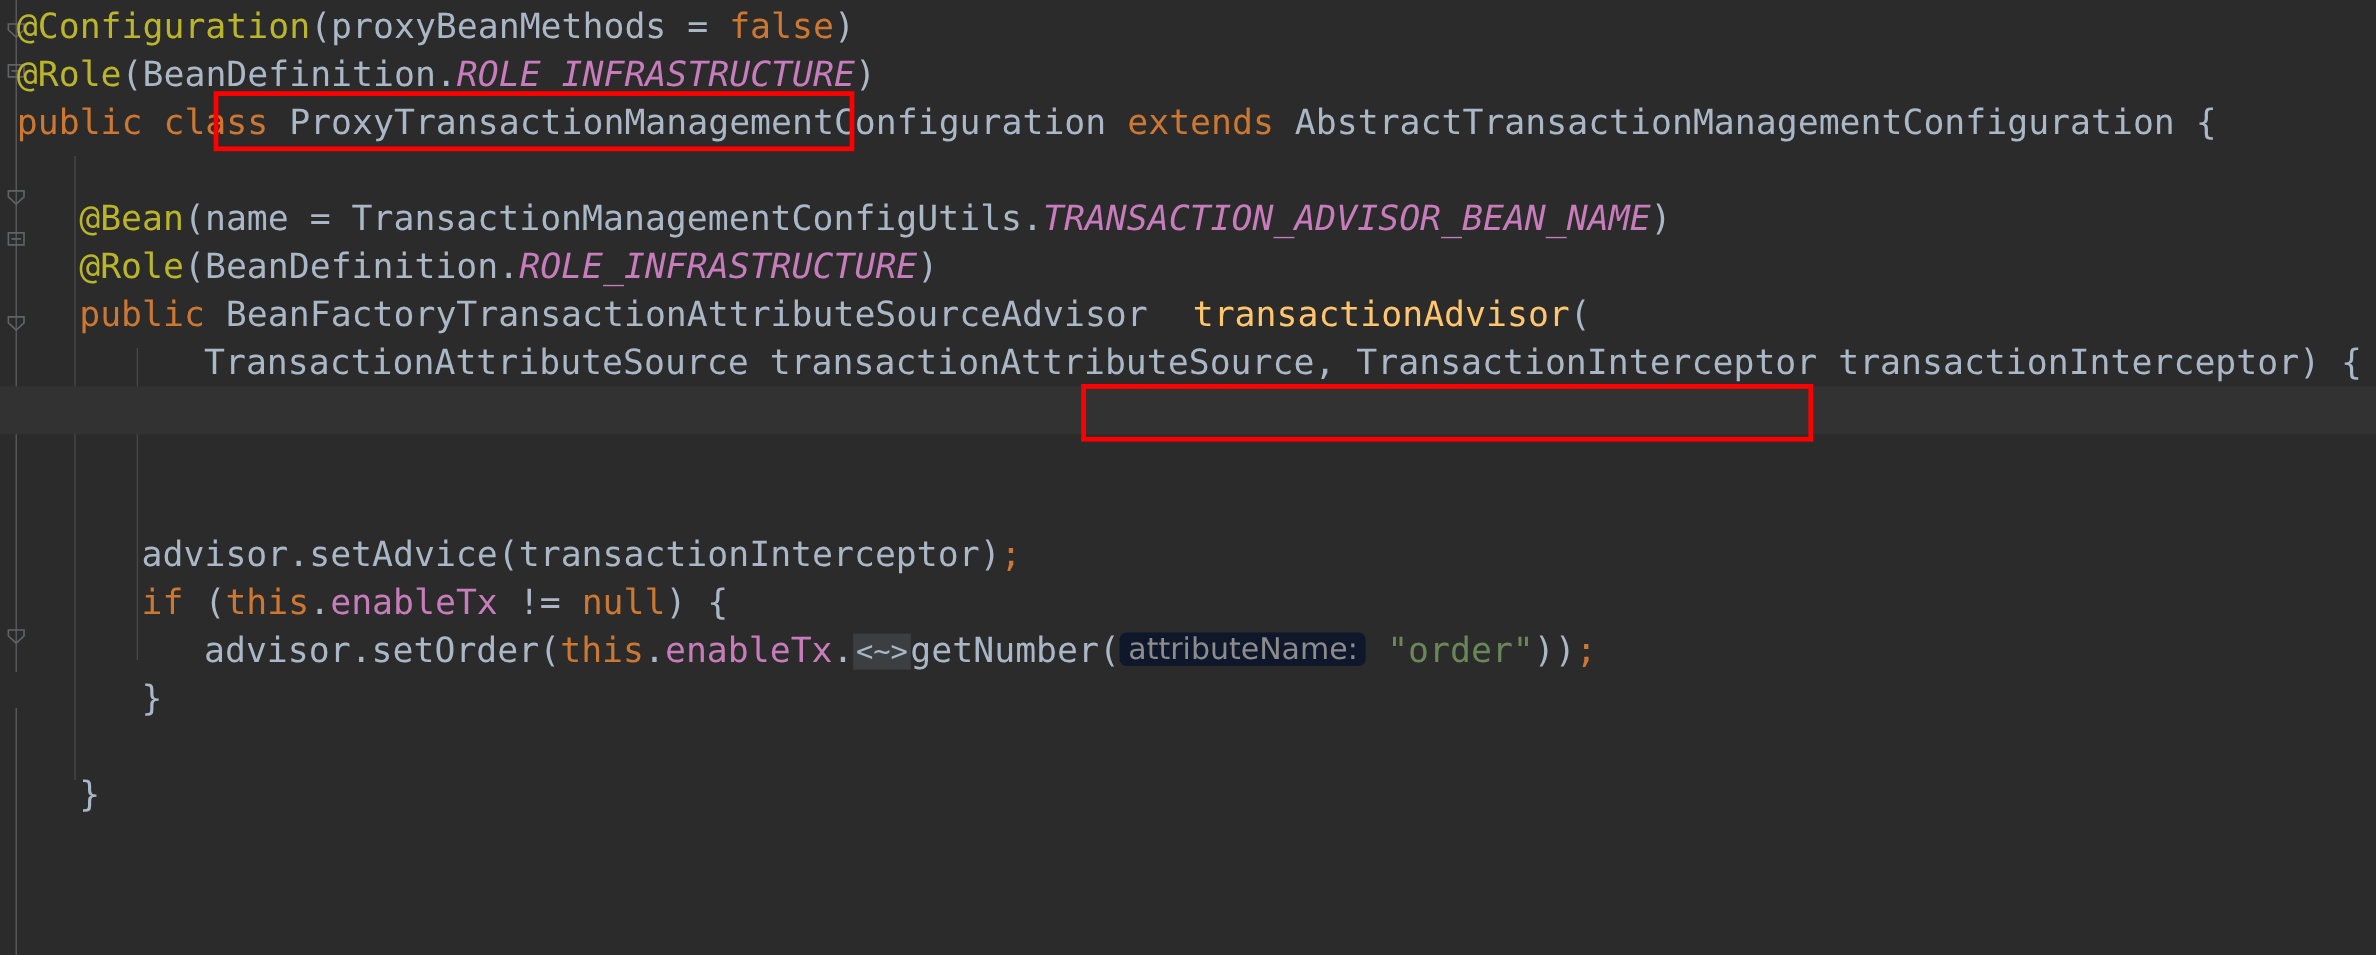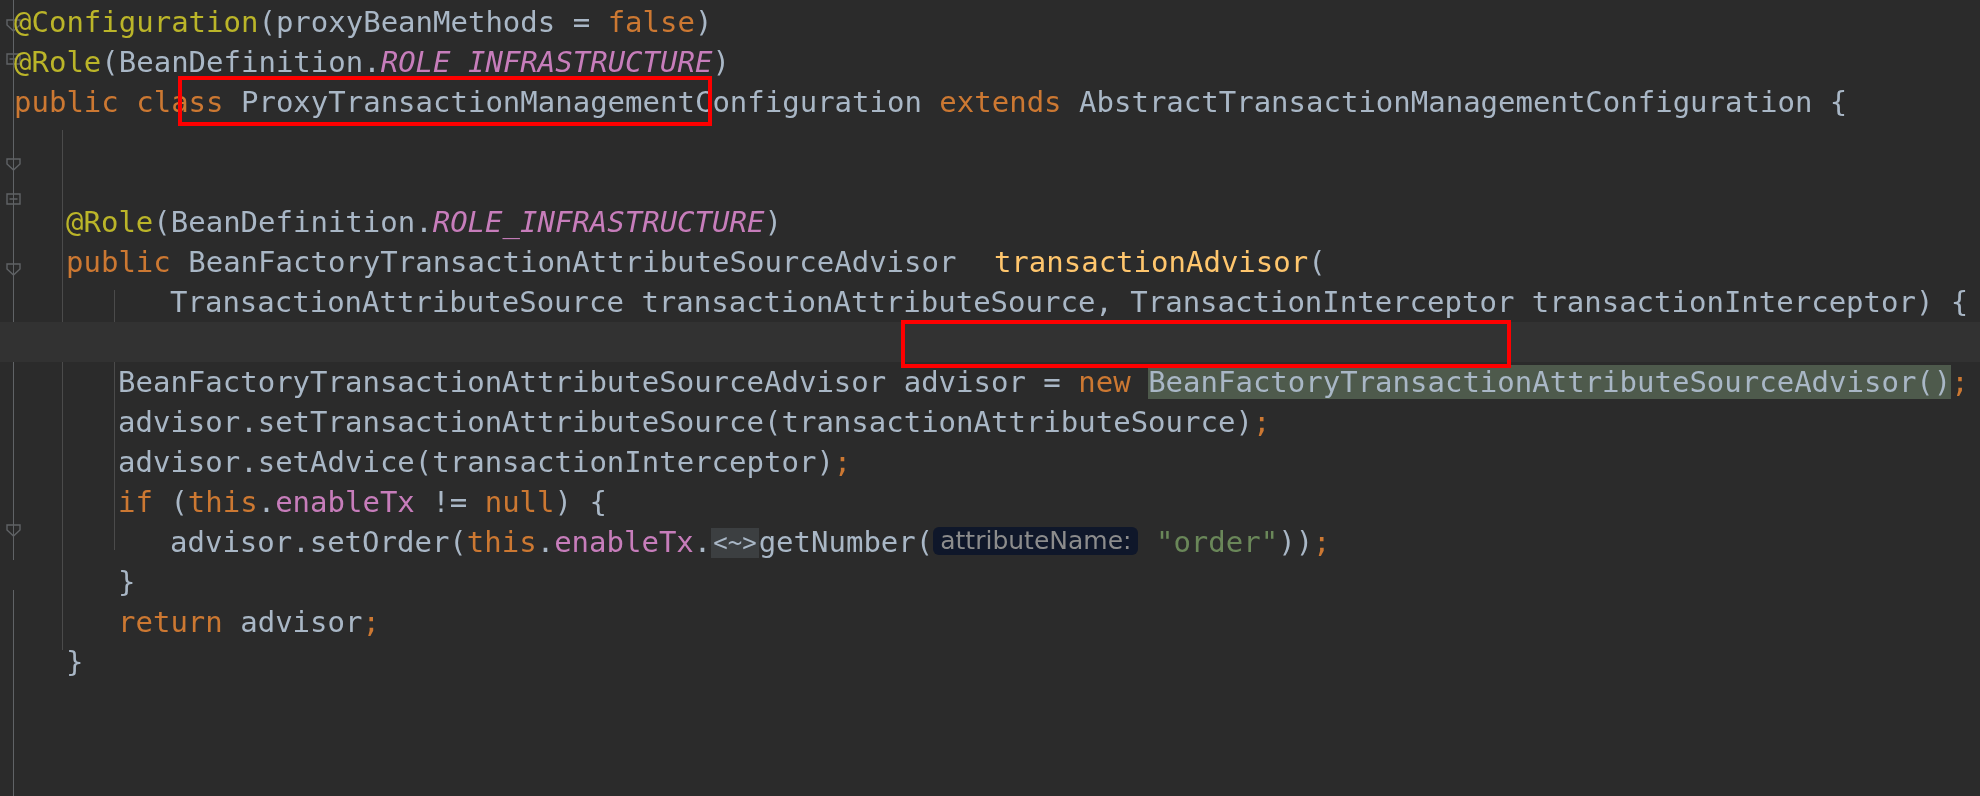"@Bean(name =" div.line { html: none -> <div><span>@Bean</span><span>(name = TransactionManagementConfigUtils.</span><span>TRANSACTION_ADVISOR_BEAN_NAME</span><span>)</span></div> }
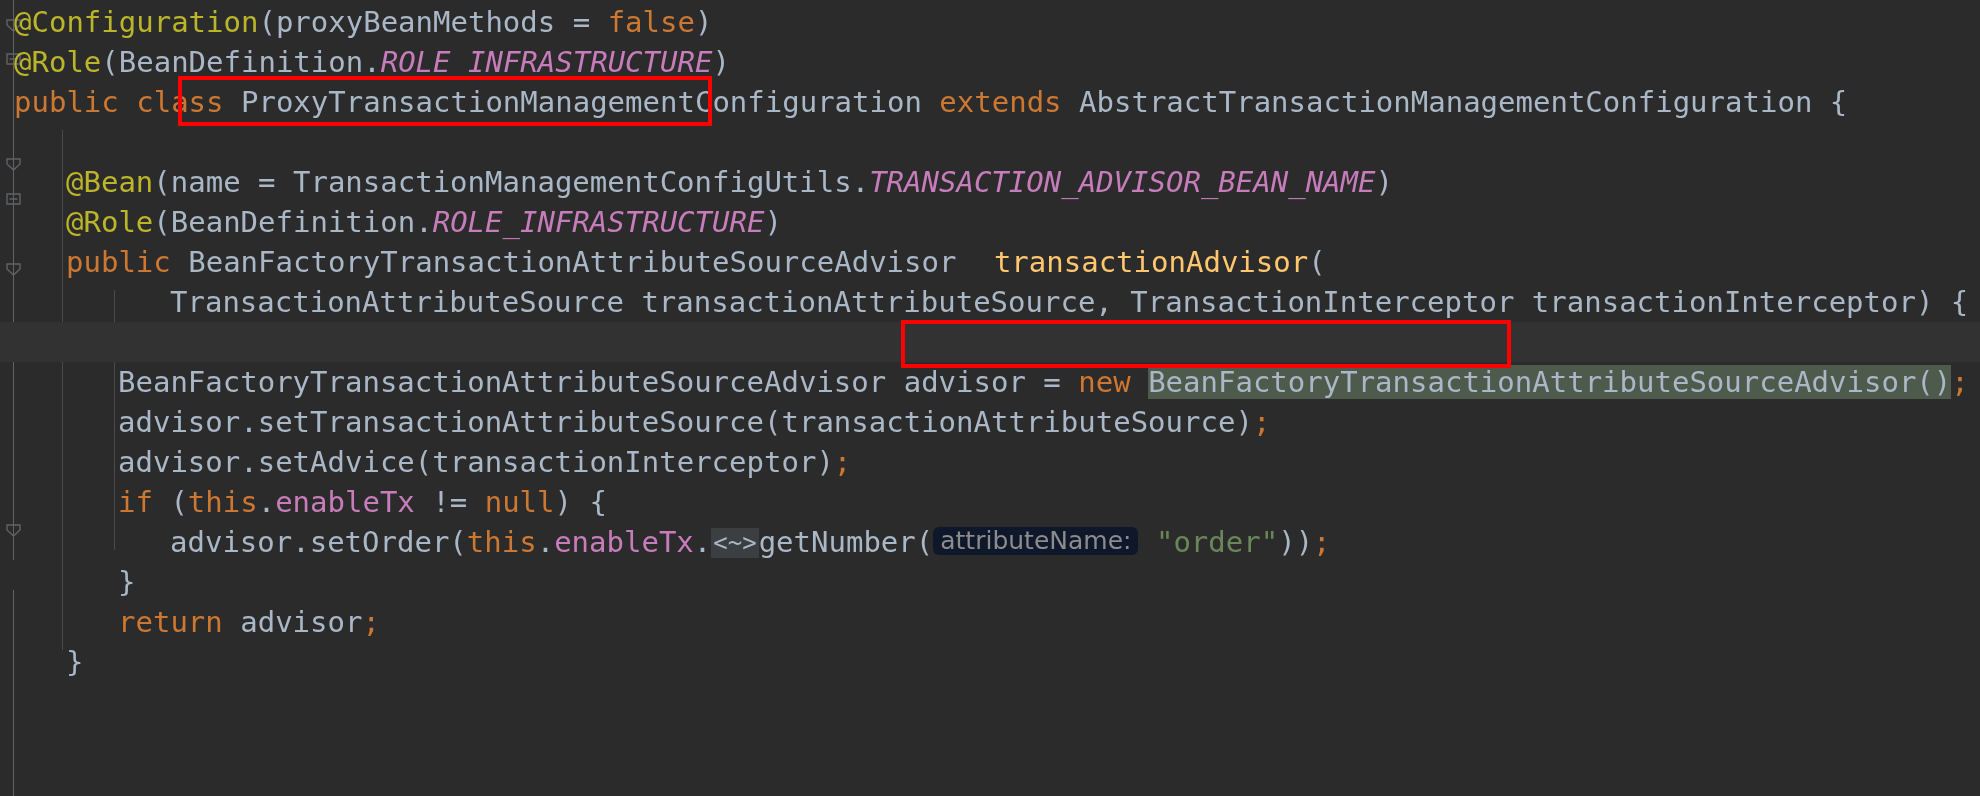"BeanFactoryTransactionAttributeSourceAdvisor advisor =" div.line { html: <div><span>BeanFactoryTransactionAttributeSourceAdvisor advisor = </span><span>new</span><span> </span><span>BeanFactoryTransactionAttributeSourceAdvisor()</span><span>;</span></div> -> none }
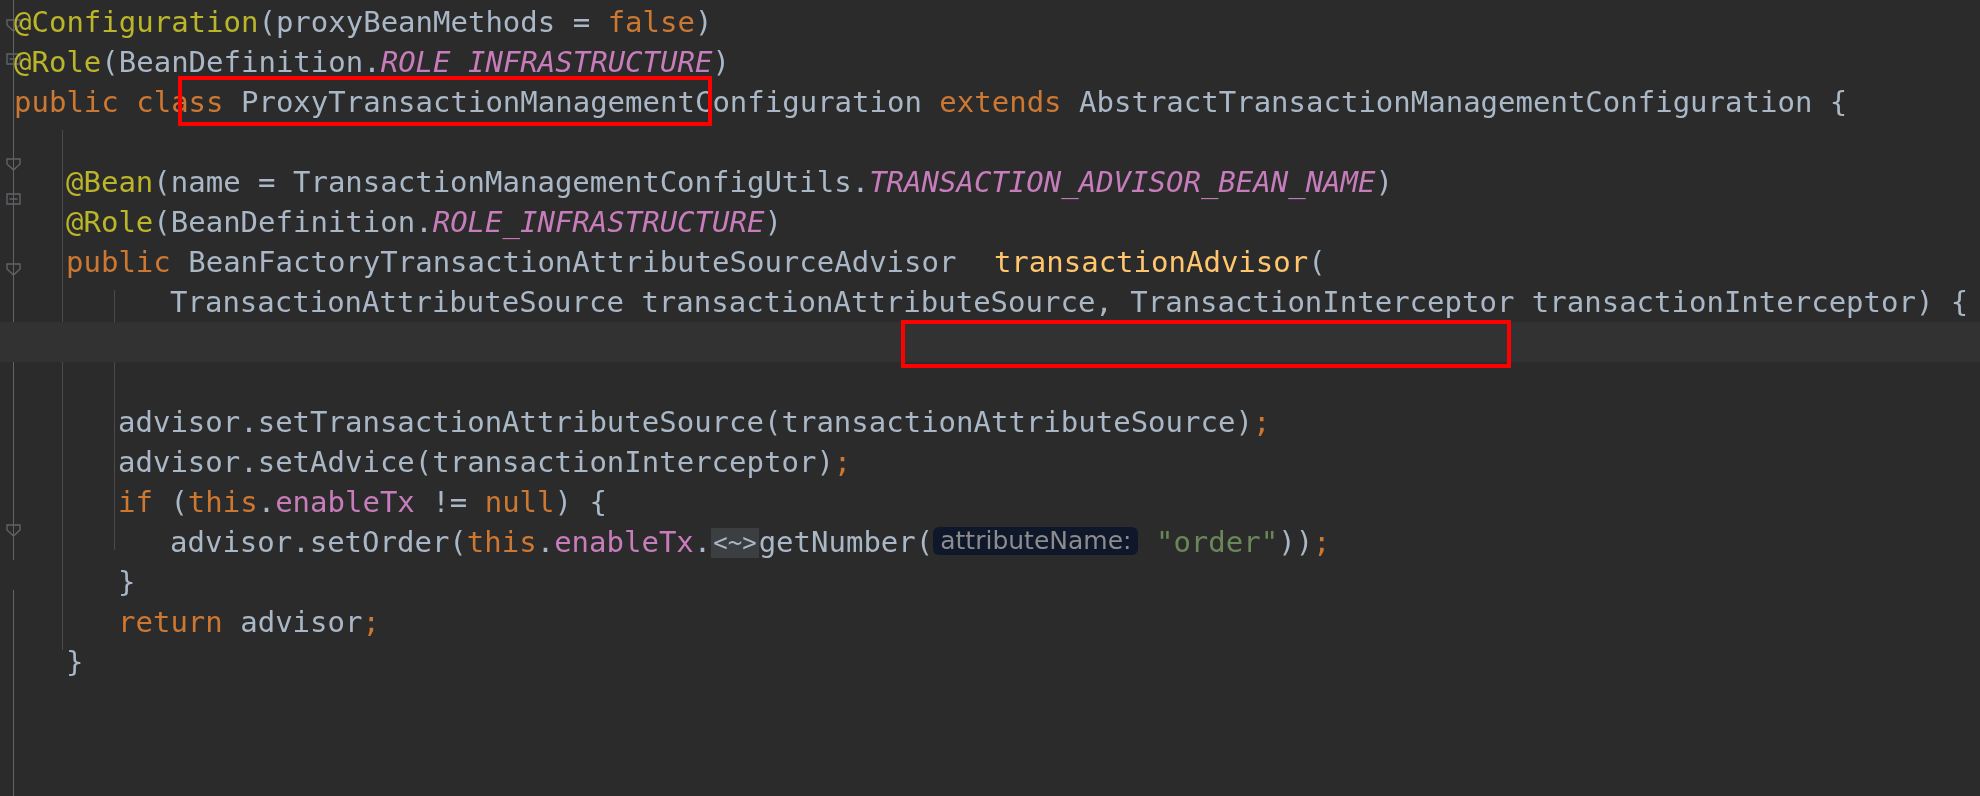"advisor.setTransactionAttributeSource(tr" div.line { html: <div><span>advisor.setTransactionAttributeSource(transactionAttributeSource)</span><span>;</span></div> -> none }
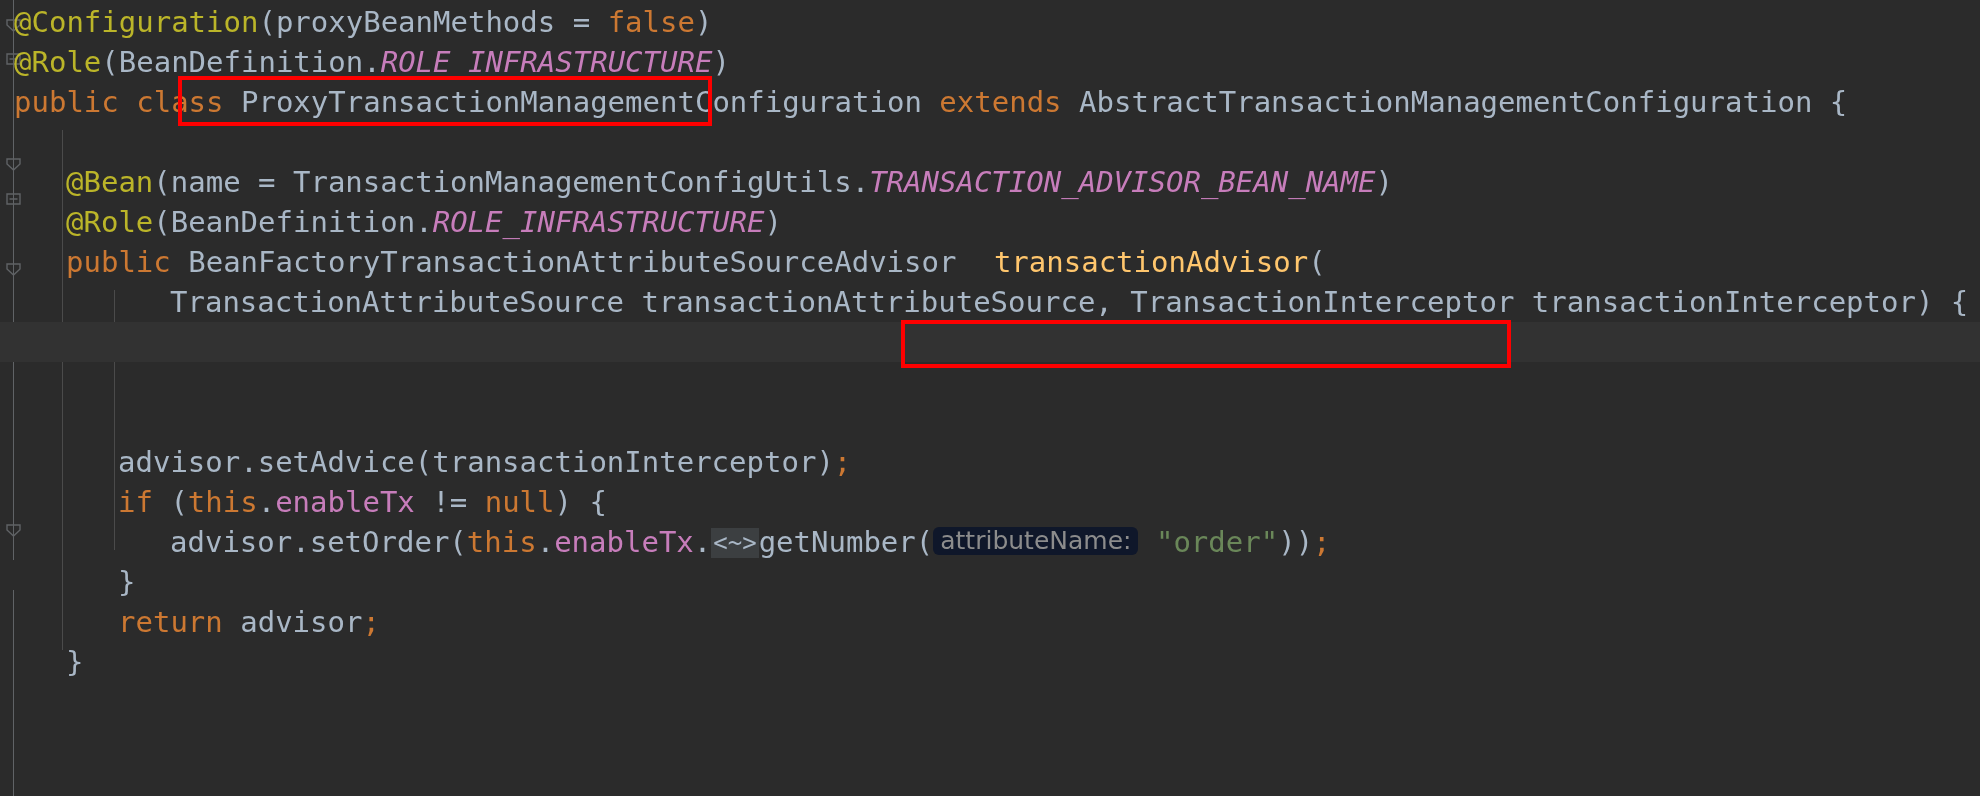"return advisor;" div.line { html: <div><span>return</span><span> advisor</span><span>;</span></div> -> none }
